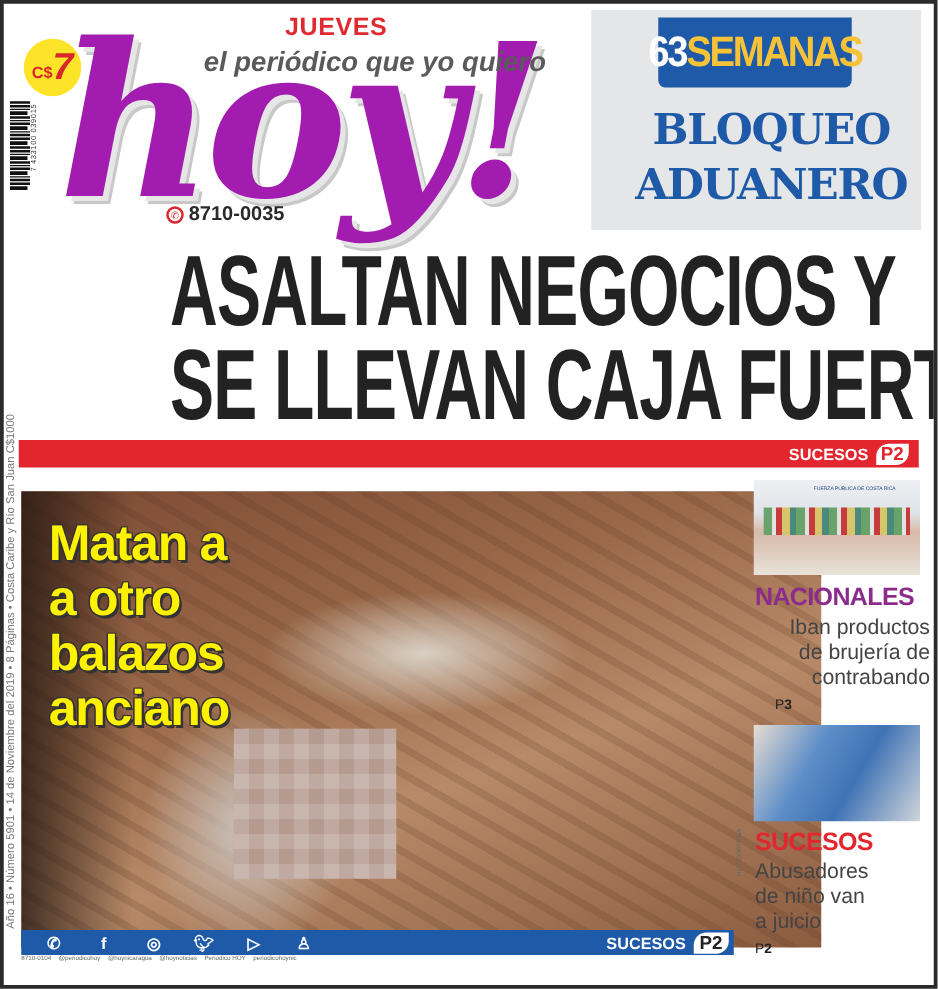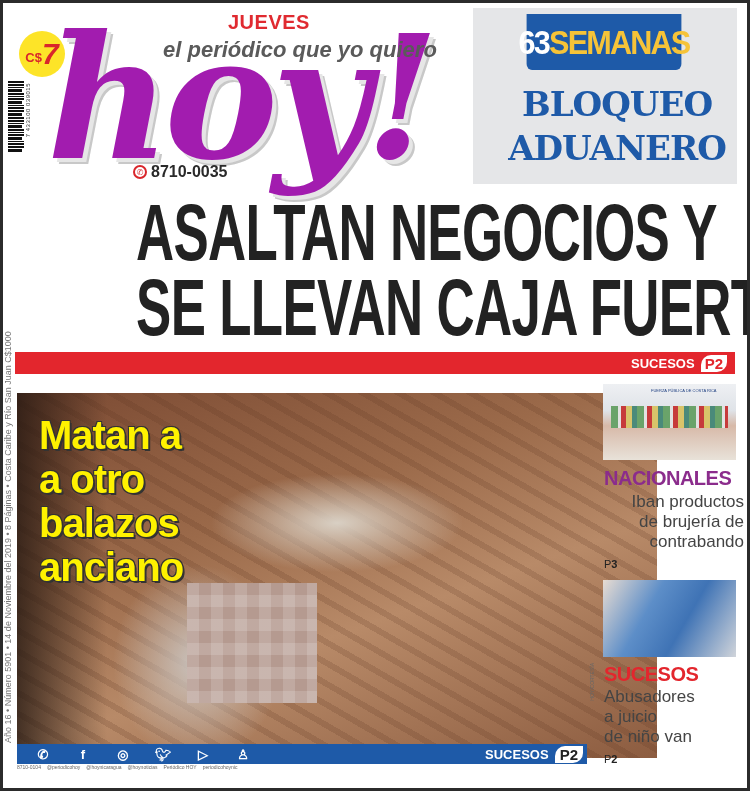"P3" div.side-page { margin-left: none -> 16px }
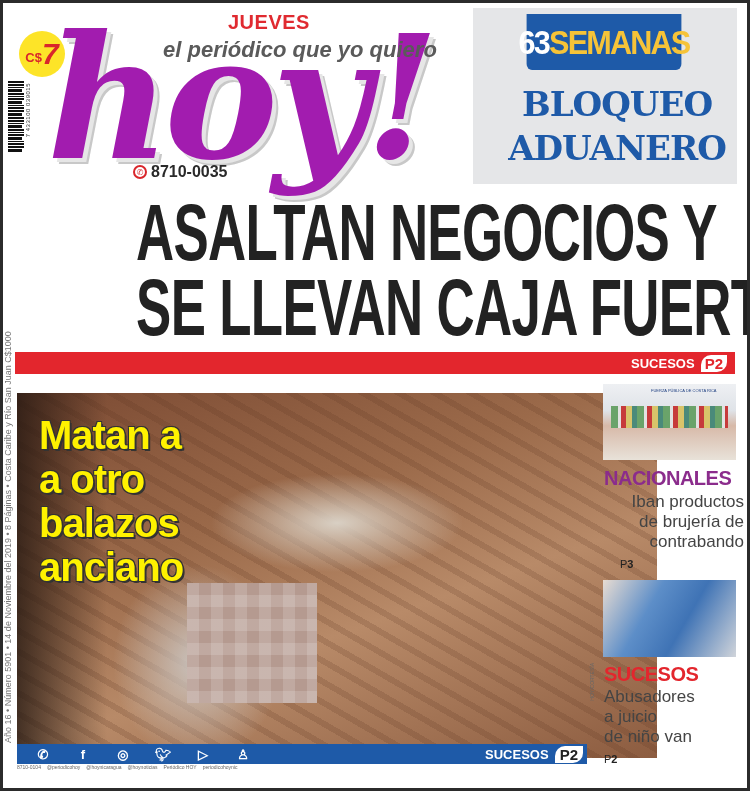"a juicio" div { order: before "de niño van" -> after "de niño van" }
